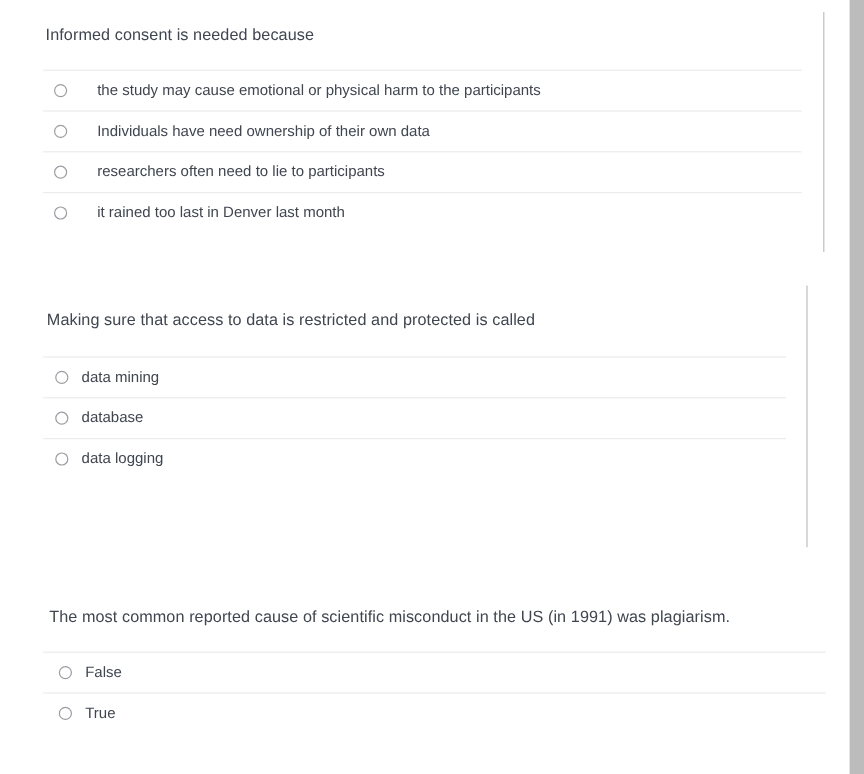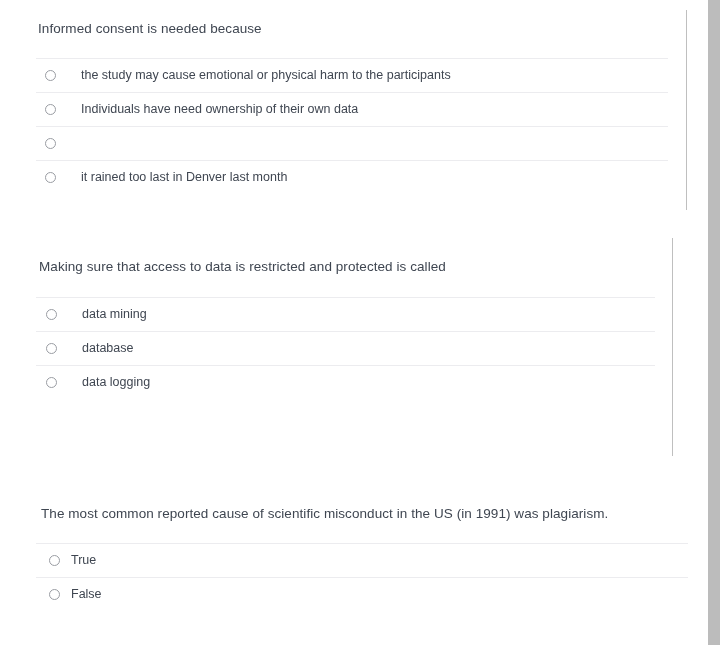"researchers often need to lie" span.option-label { html: none -> <span>researchers often need to lie to participants</span> }
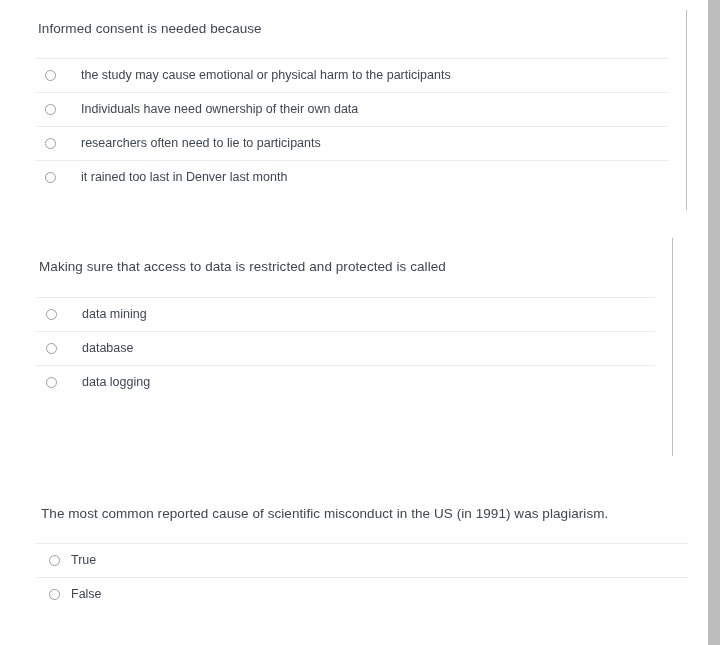"data mining" #block-data-security .option-label { margin-left: 25px -> 11px }
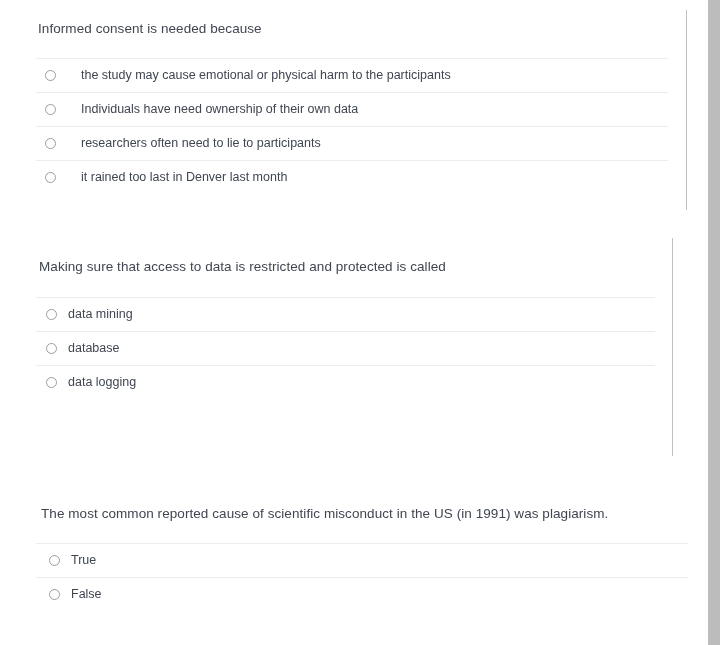"True" li.option-row { order: before "False" -> after "False" }
